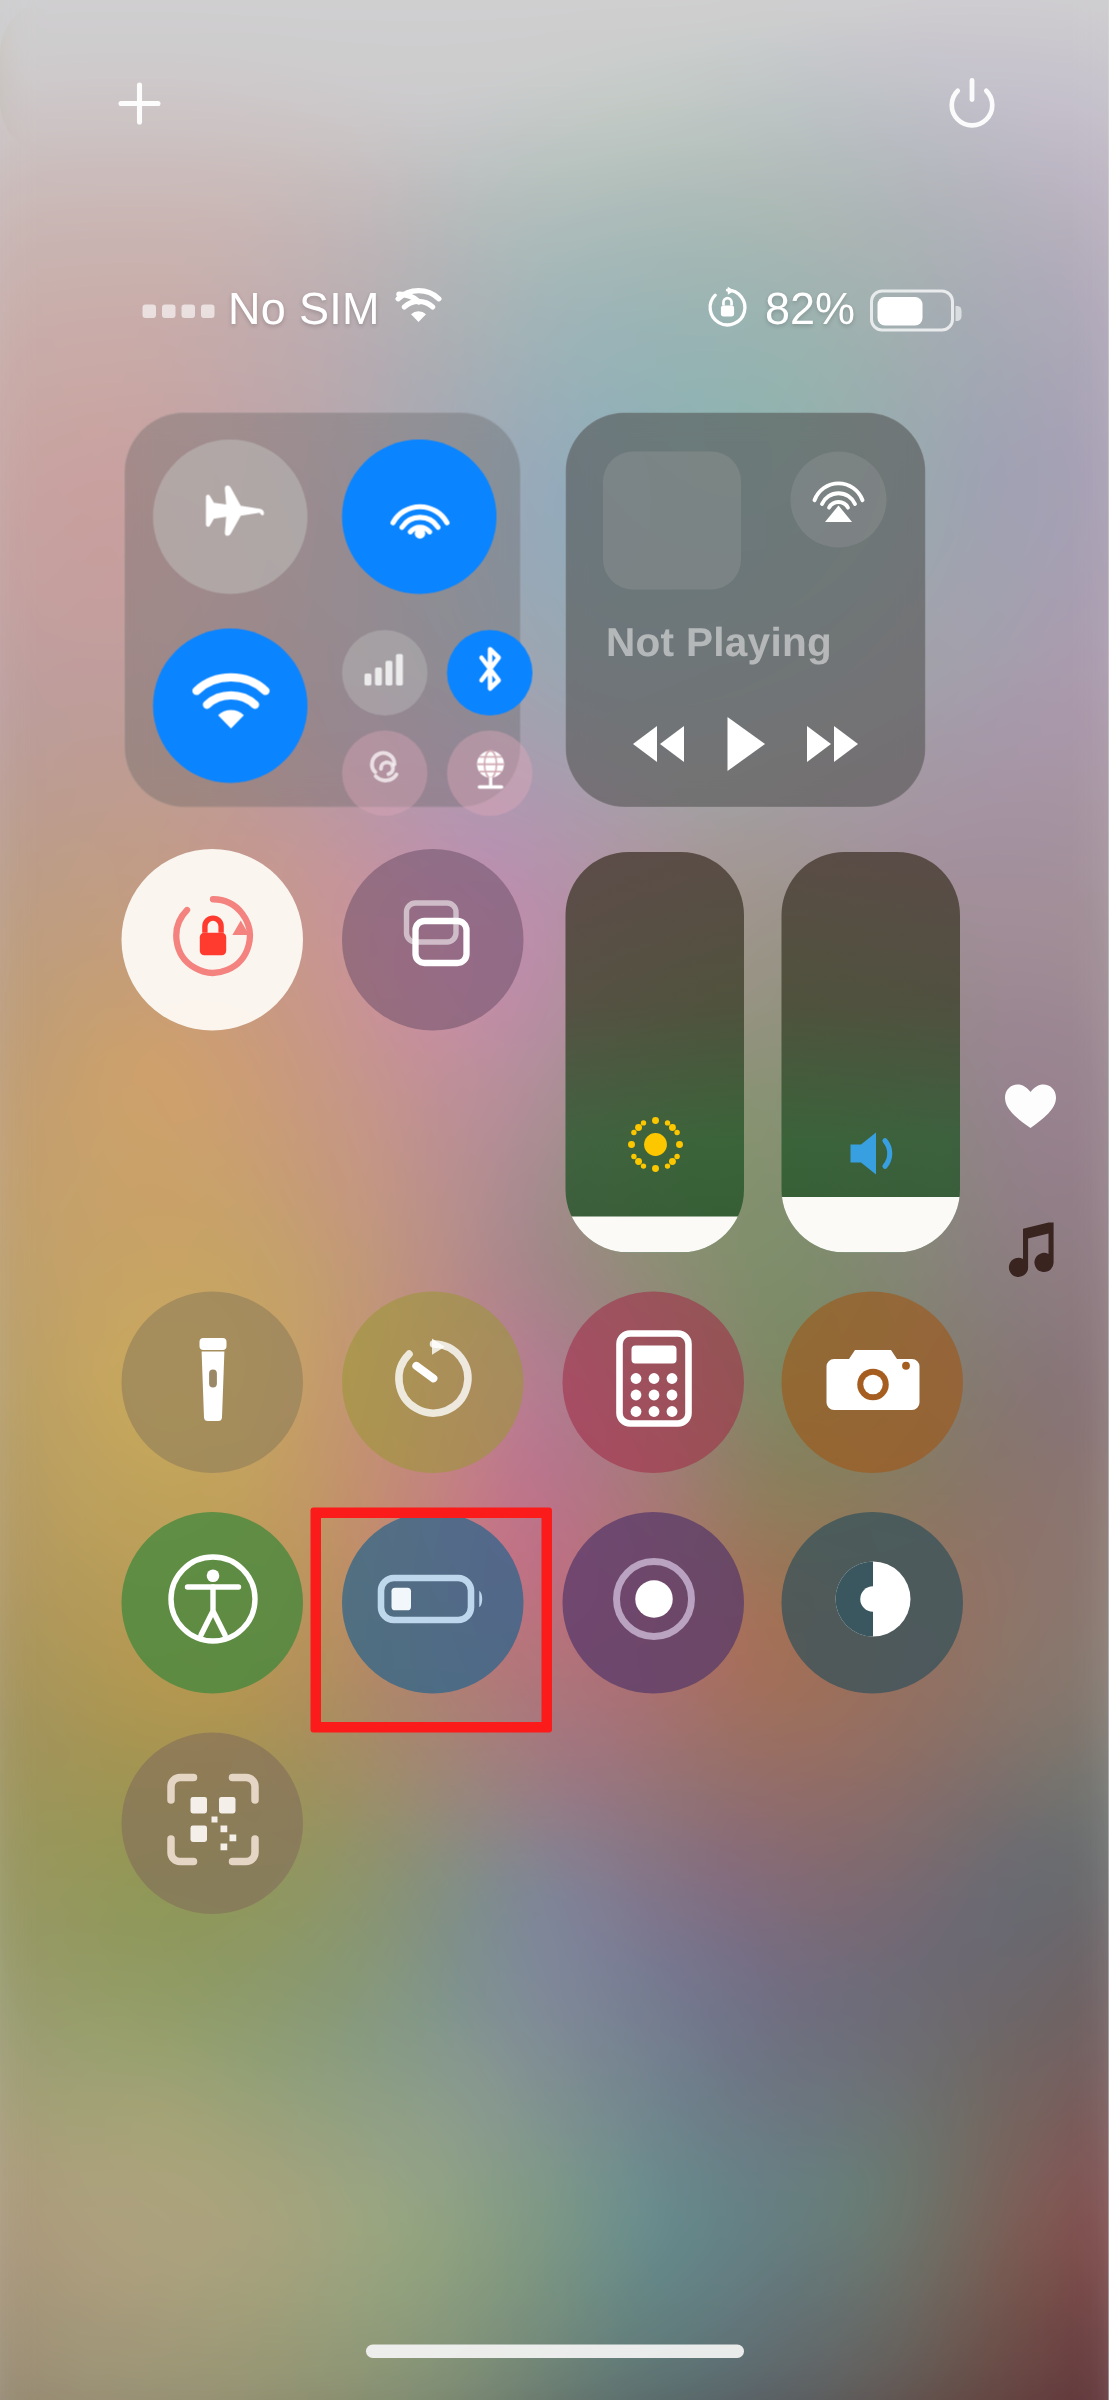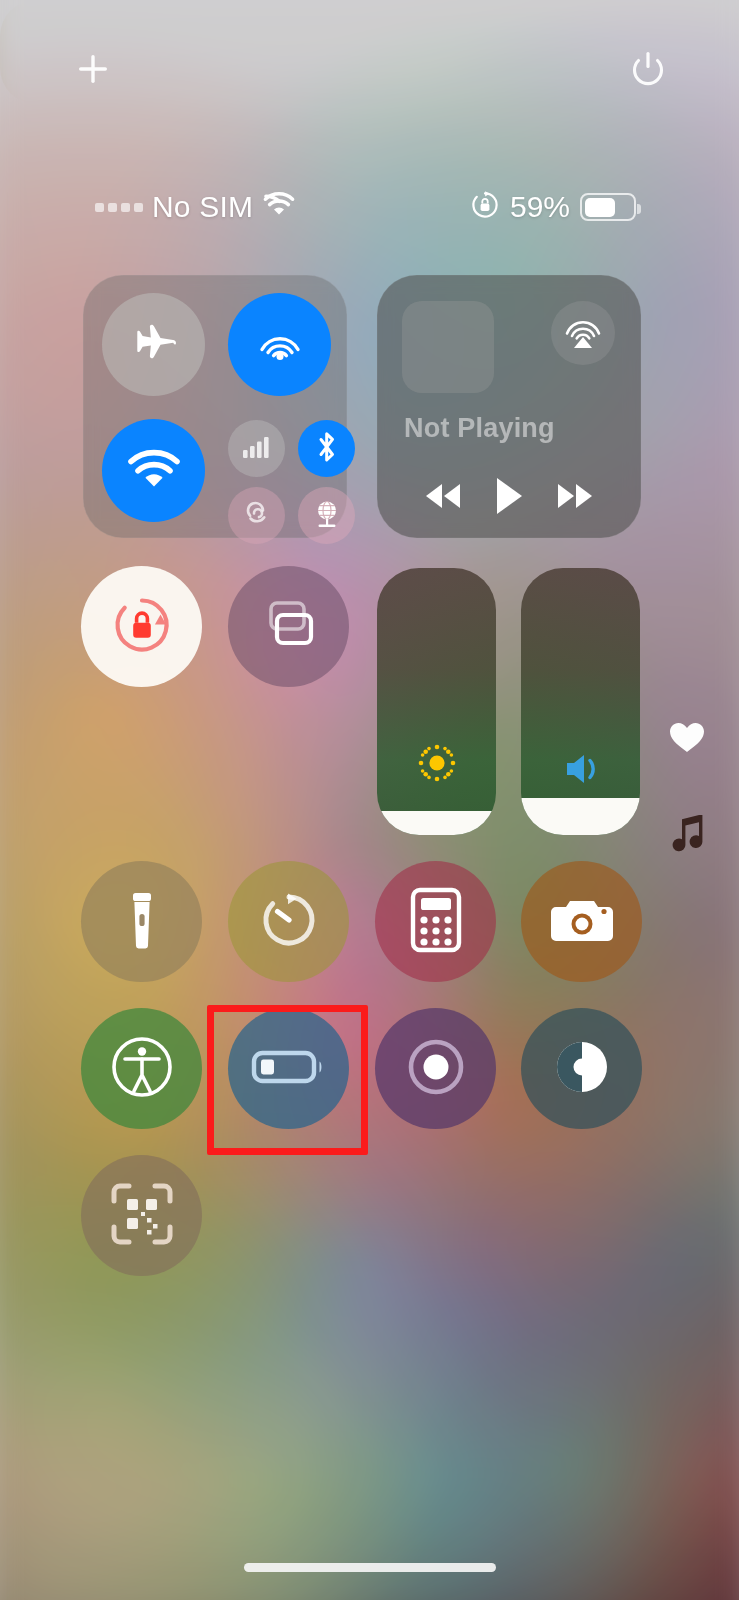"59%" span { text: 59% -> 82% }
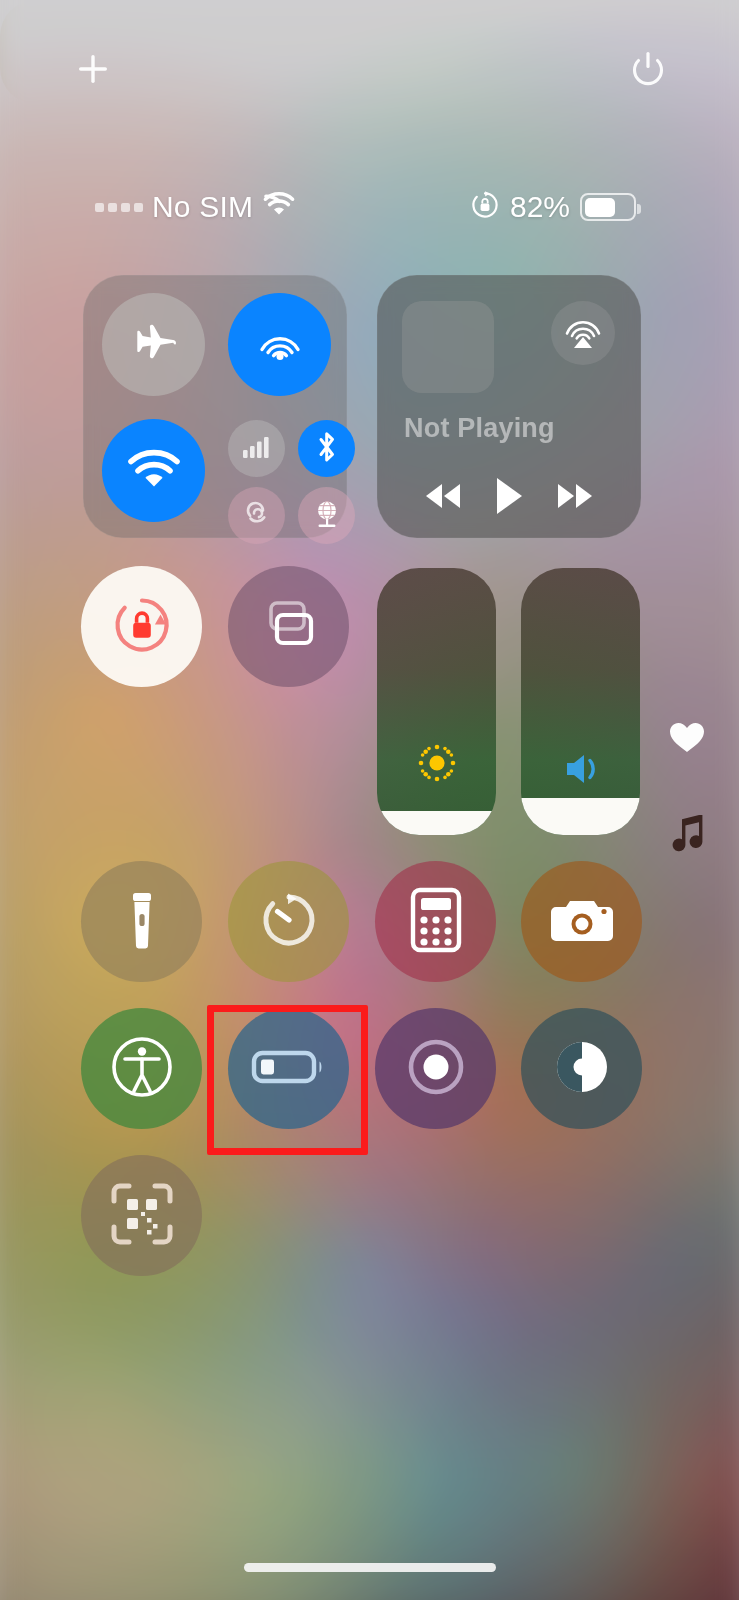"Not Playing" #media { width: 264px -> 240px }
